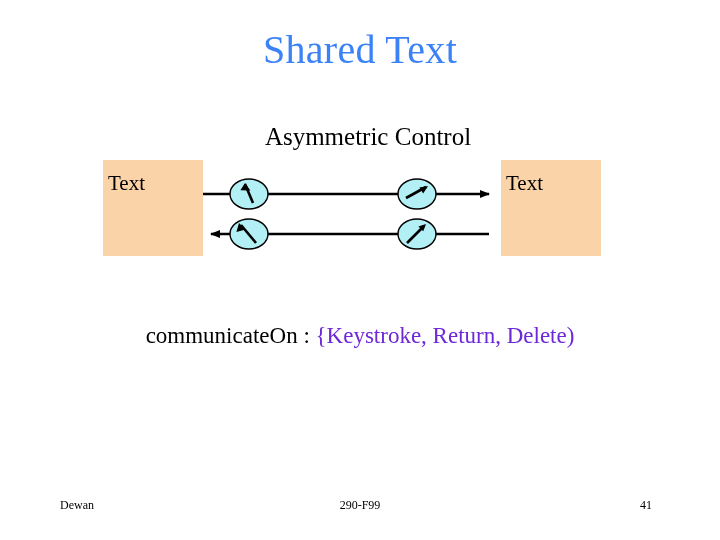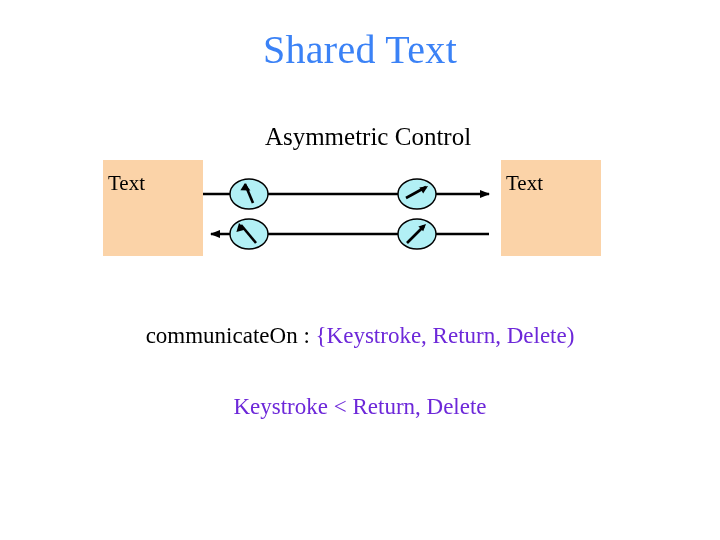"Keystroke < Return, Delete" div.body-line { html: <div>Keystroke &lt; Return, Delete</div> -> none }
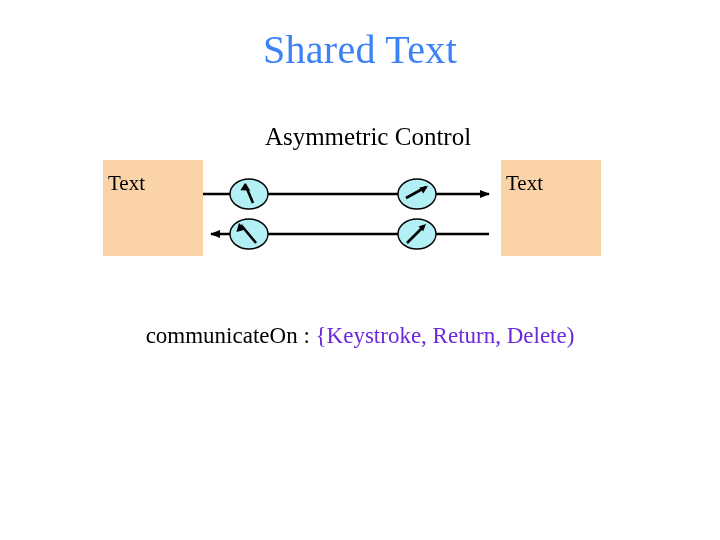"Dewan" div { html: none -> <div> <div>Dewan</div> <div>290-F99</div> <div>41</div> </div> }
